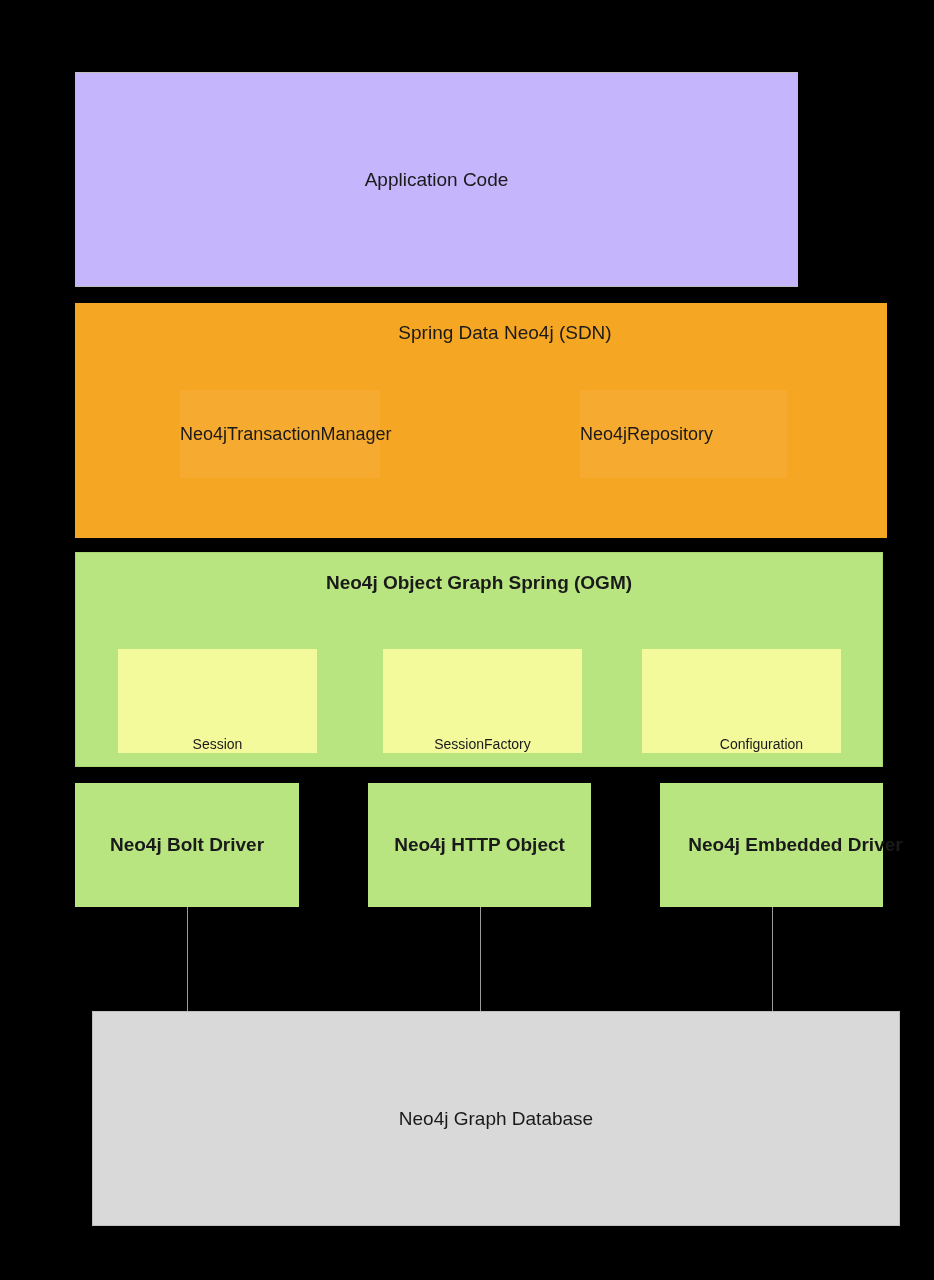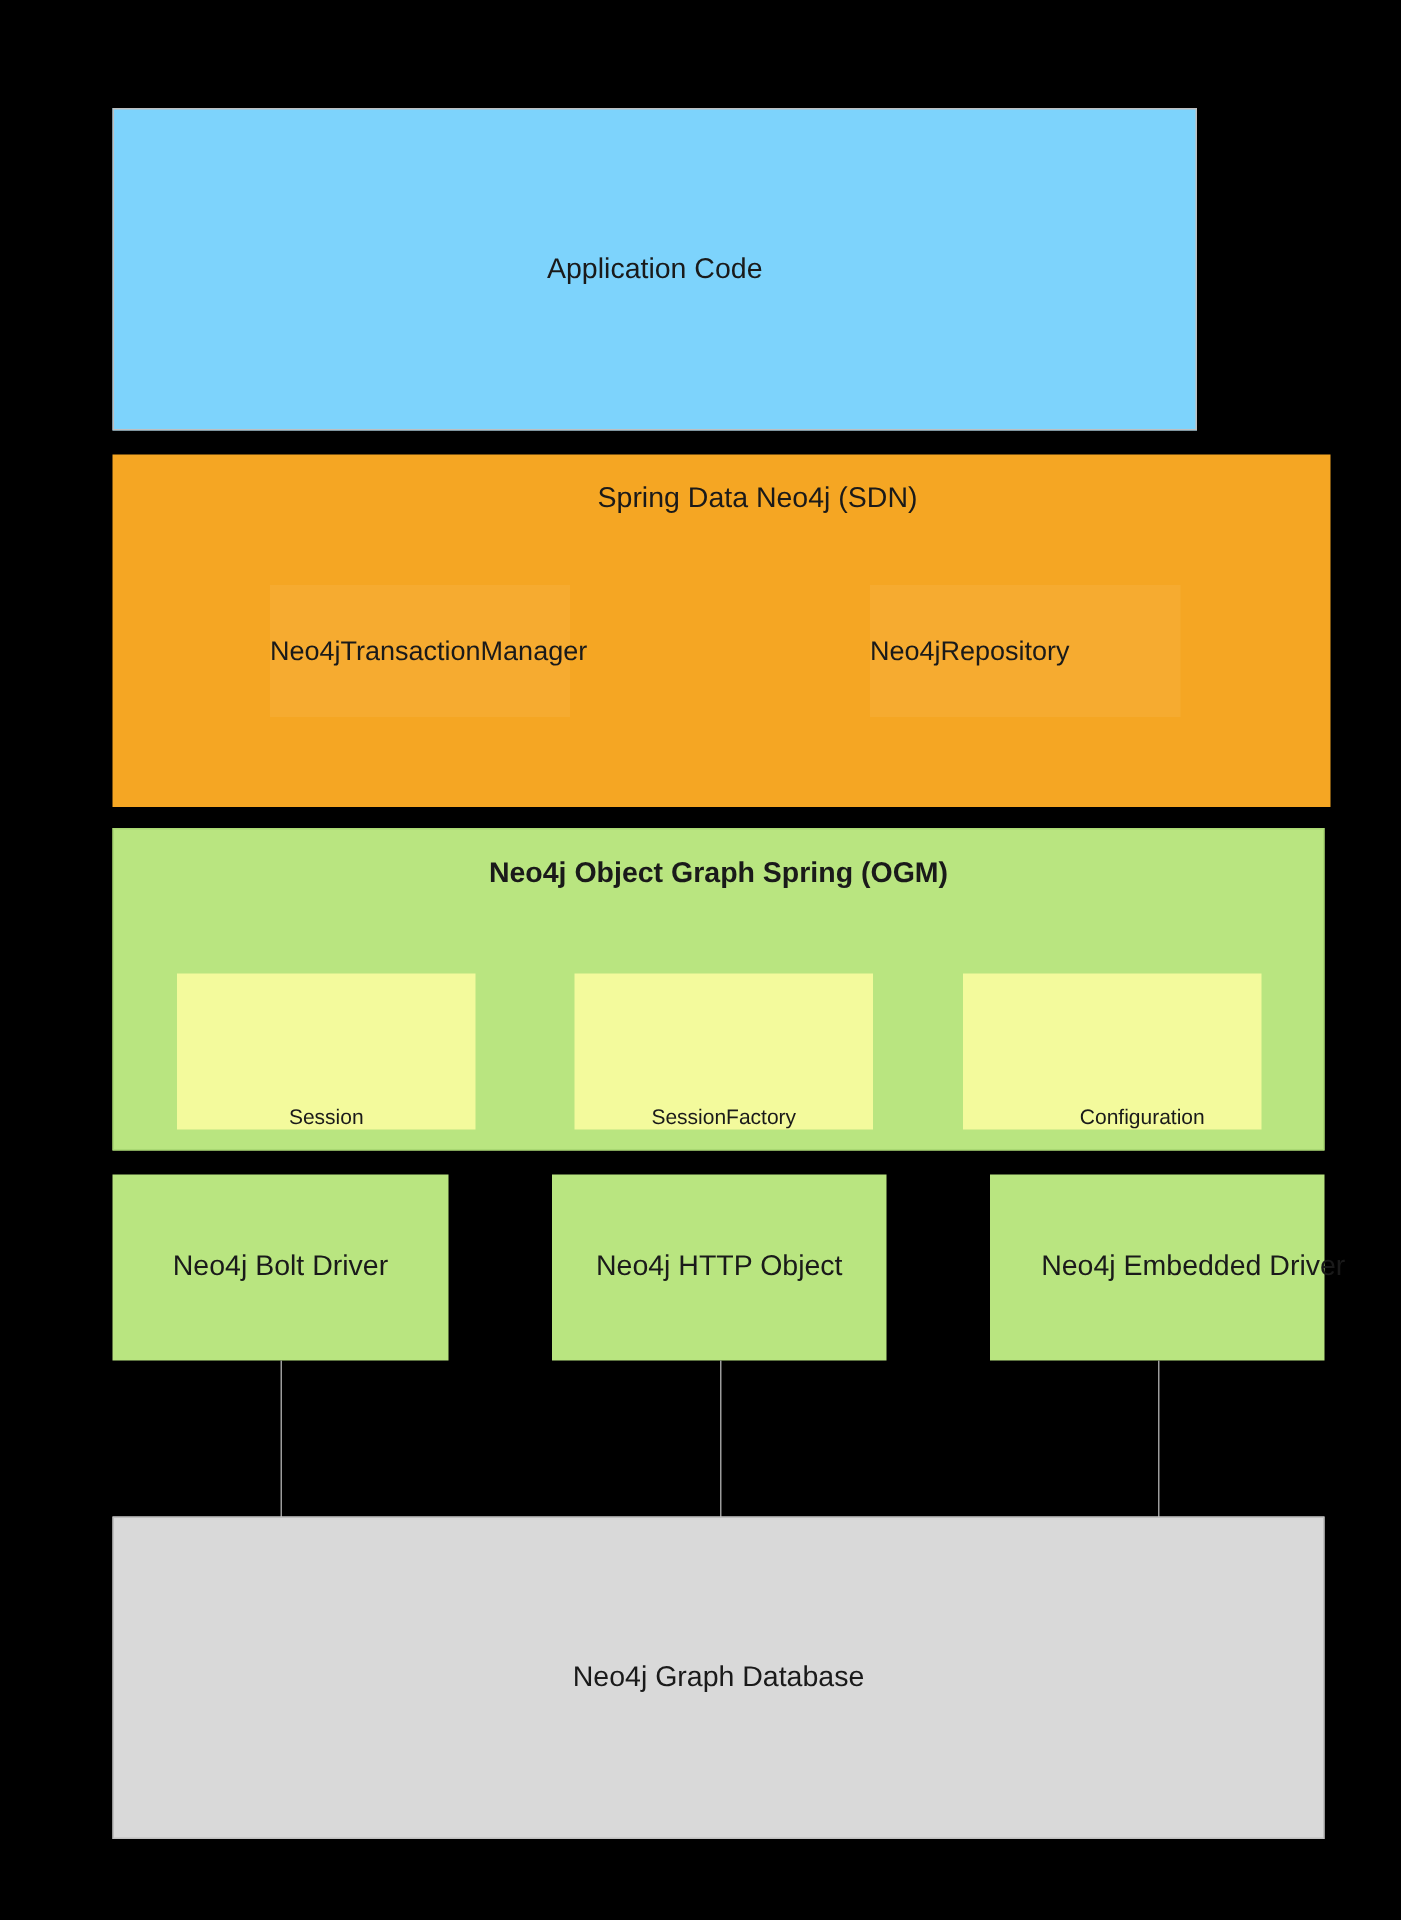"Application Code" #app-code { background: #7dd3fc -> #c4b5fd }
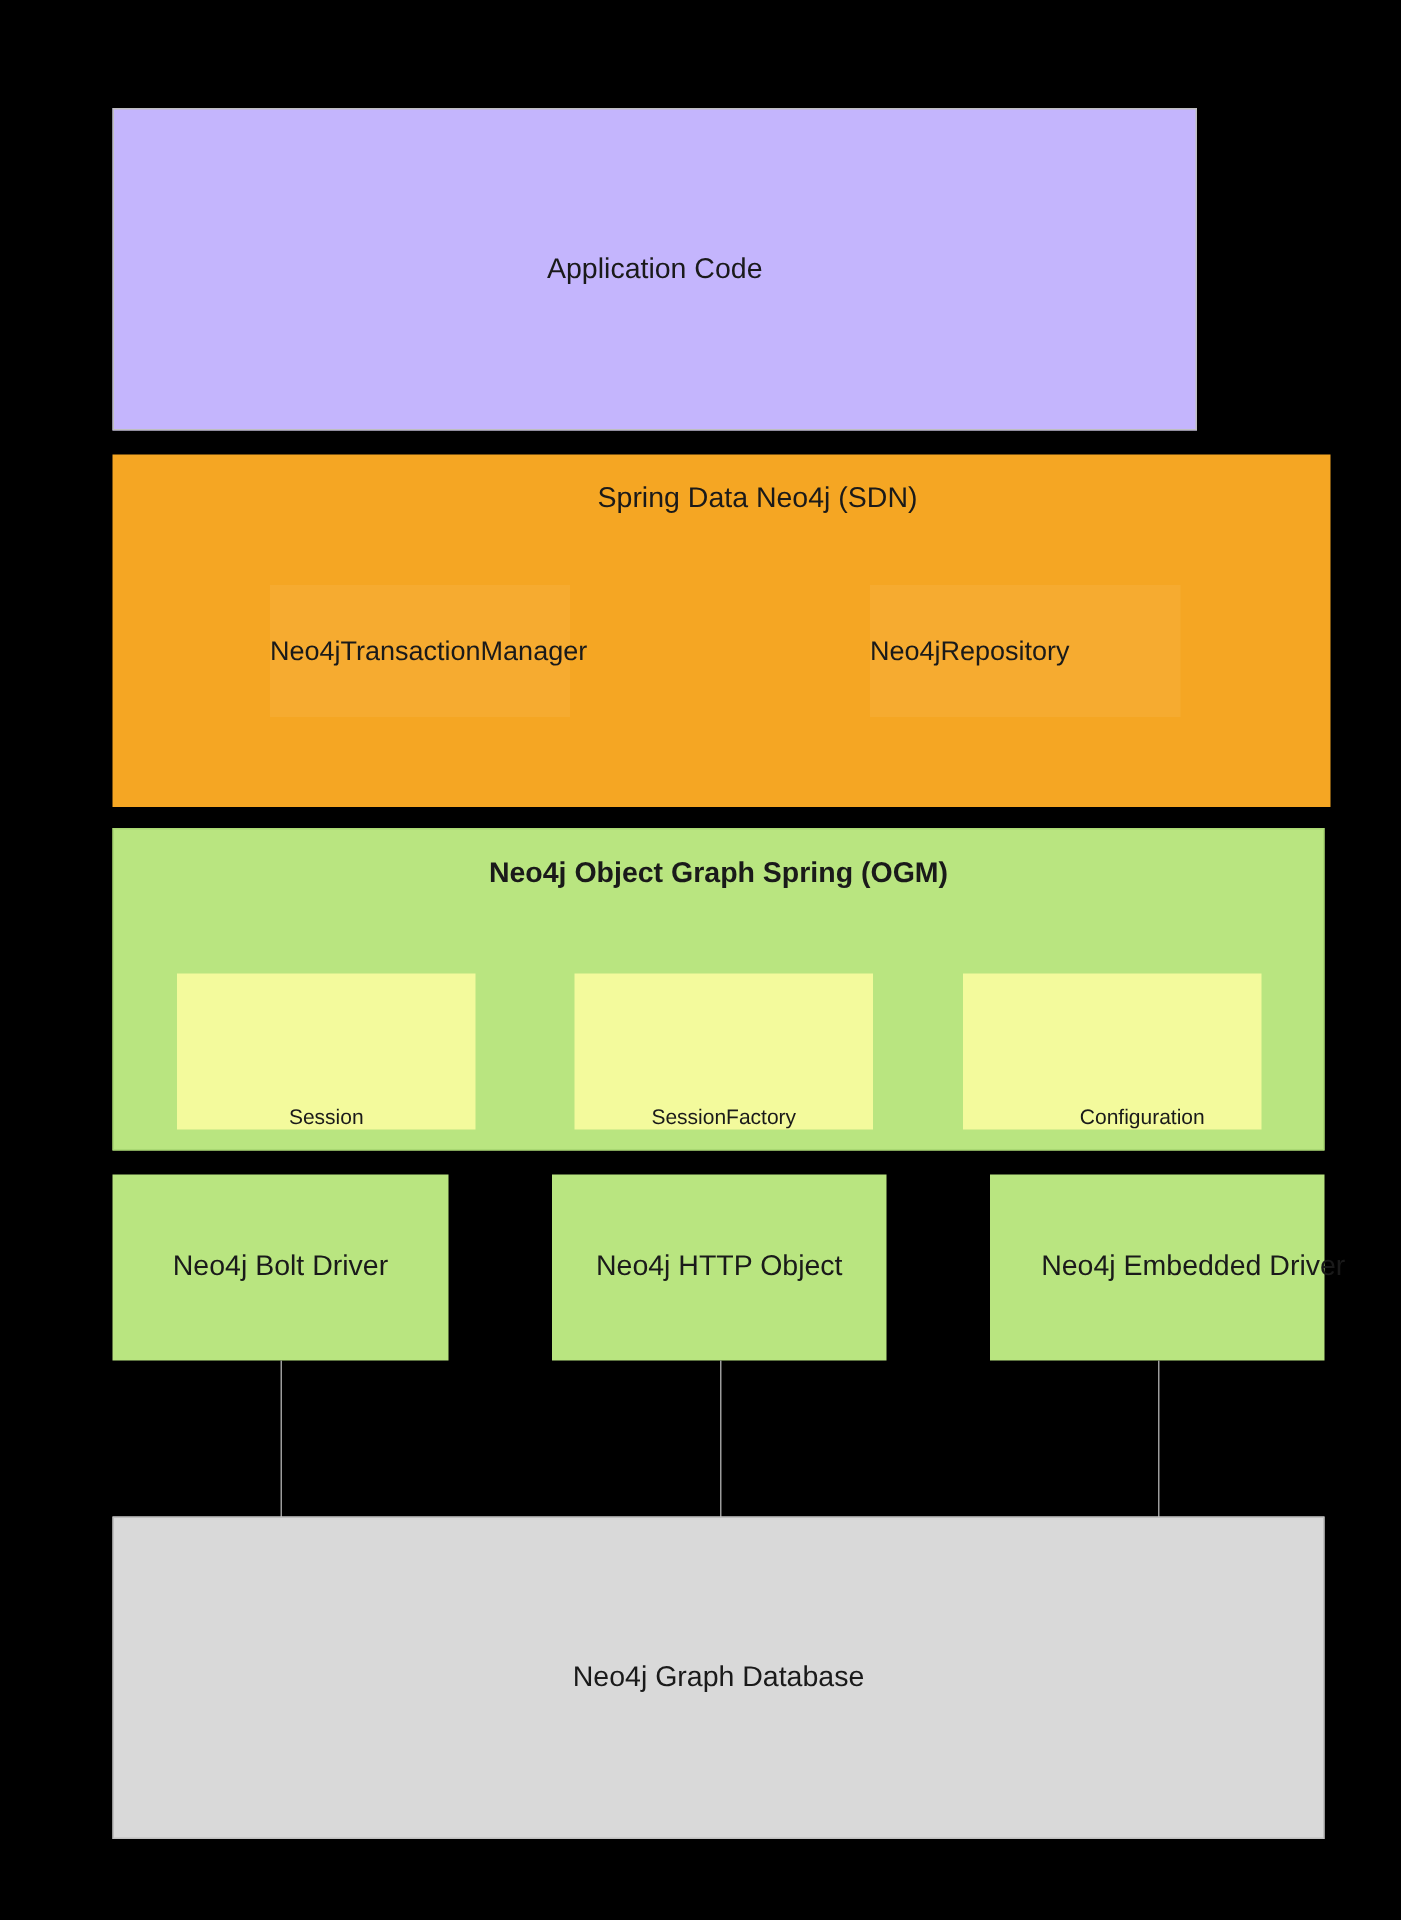"Neo4j Bolt Driver" .driver { font-weight: none -> bold }
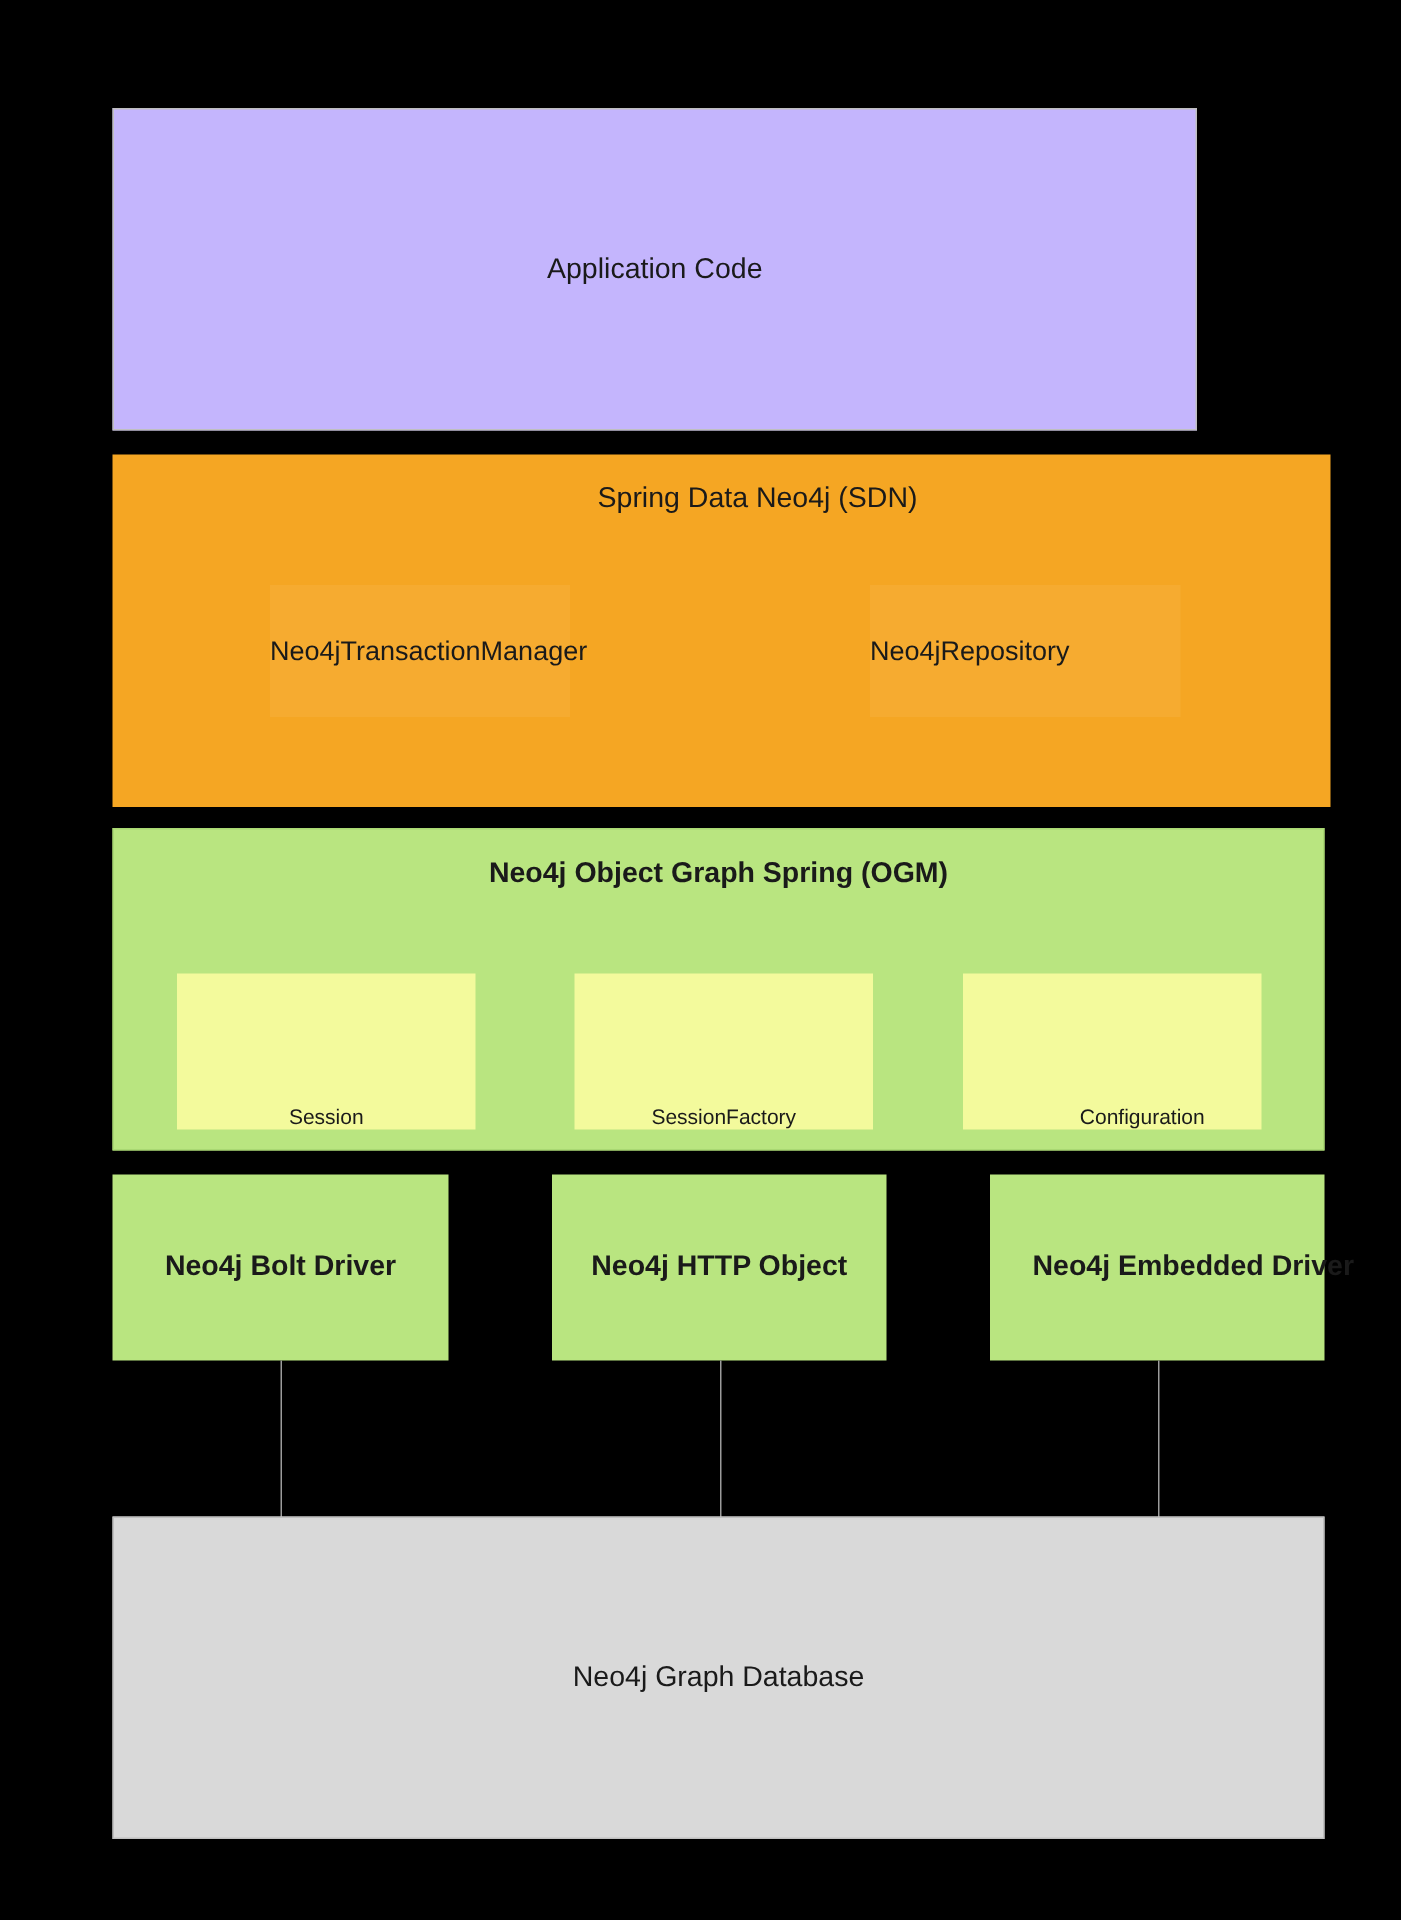"Neo4j Graph Database" #graph-db { left: 75px -> 92px }
